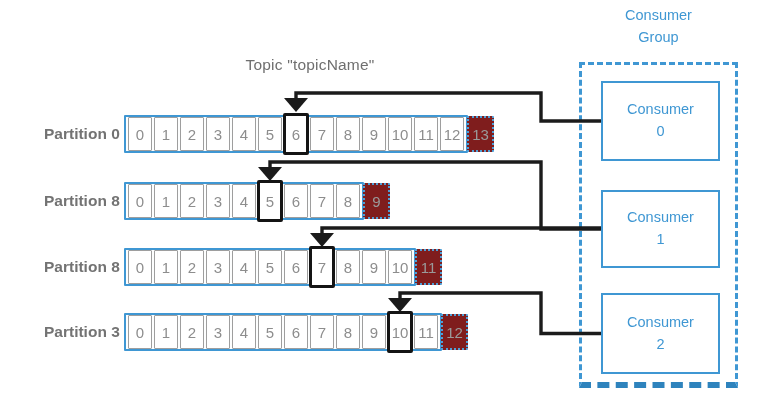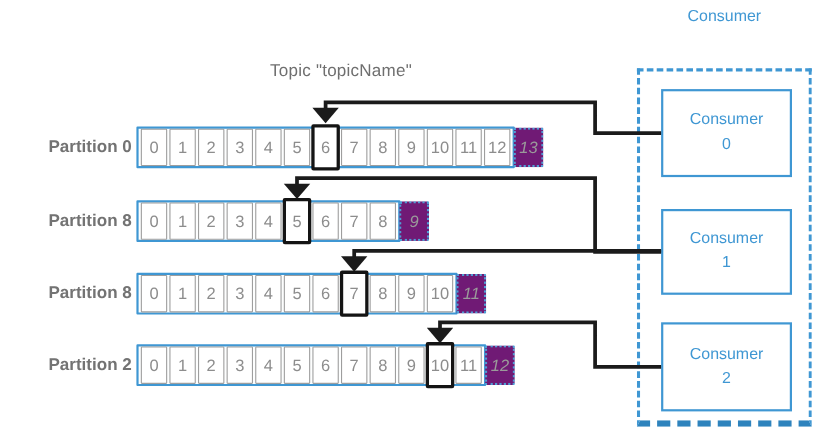"Group" div { html: none -> <div>Group</div> }
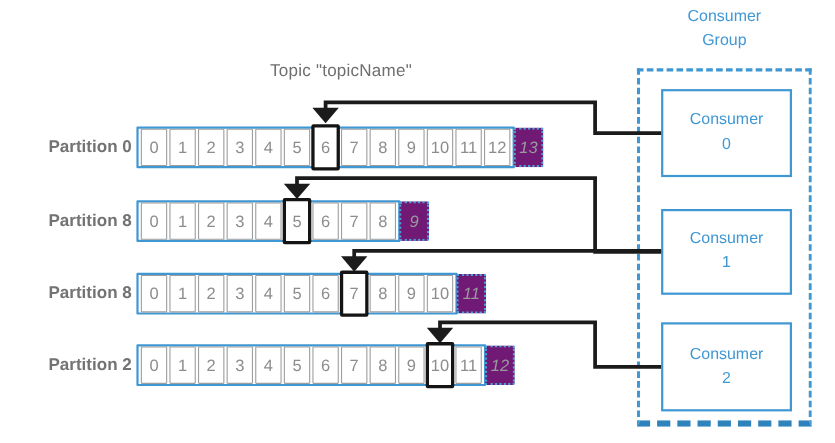"13" .cell.dotted { background: #701a75 -> #7f1d1d; font-style: italic -> none }
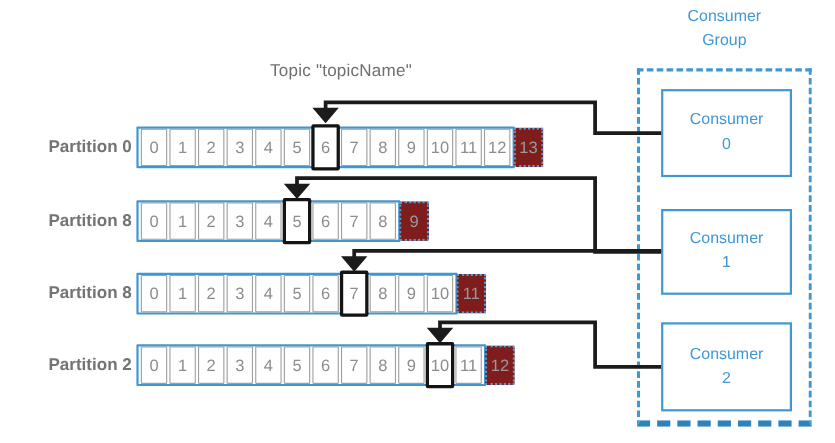"Partition 2" div.plabel { text: 2 -> 3 }
